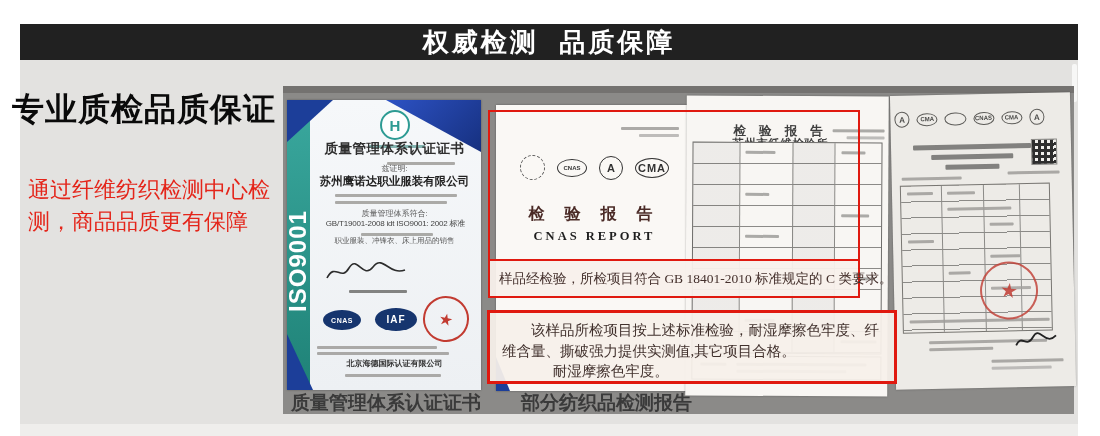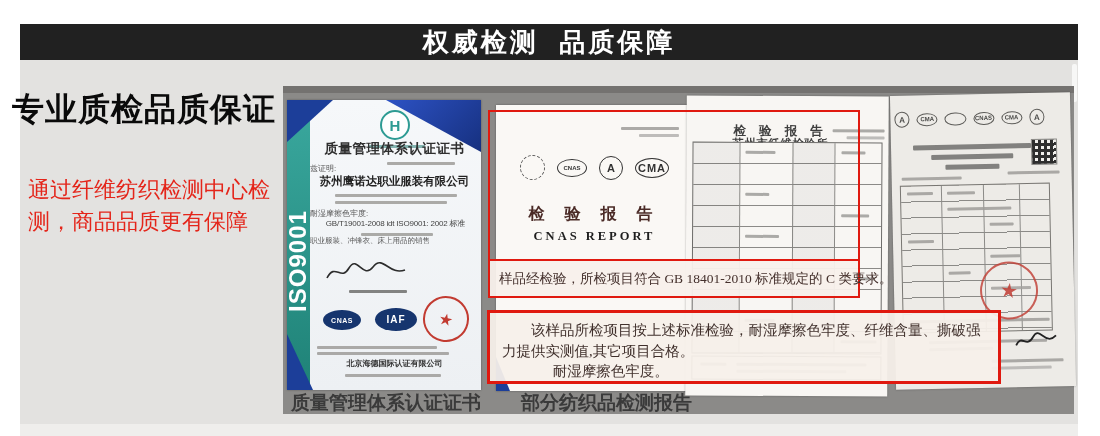"兹证明:" .iso-small { text-align: left -> center }
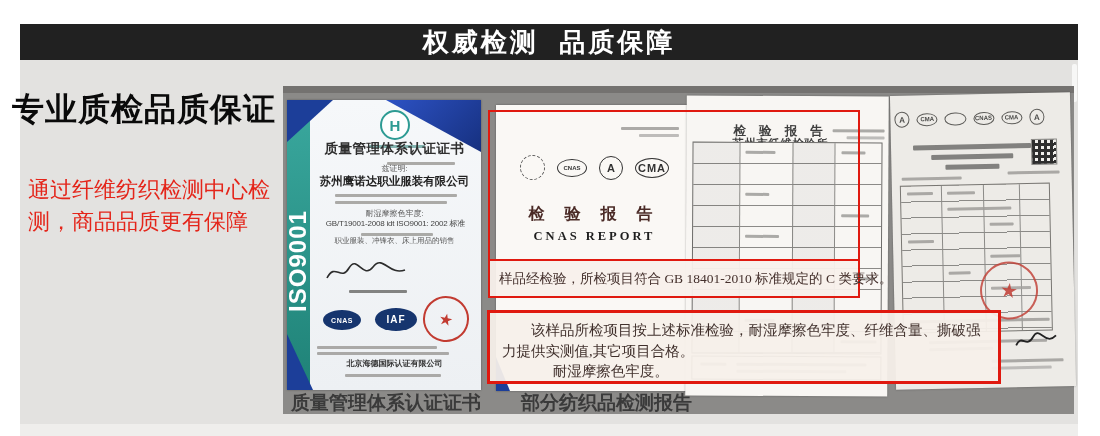"耐湿摩擦色牢度:" div.iso-small { text: 耐湿摩擦色牢度 -> 质量管理体系符合 }
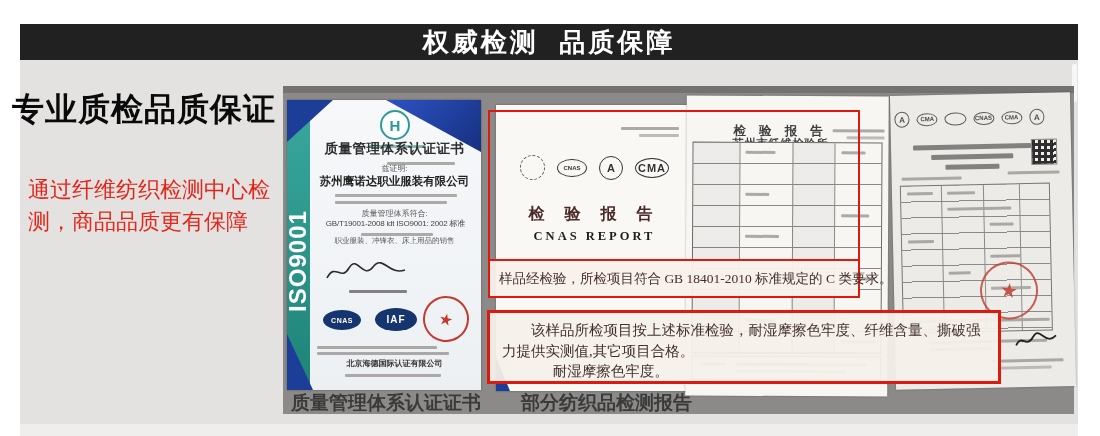"该样品所检项目按上述标准检验，耐湿摩擦色牢度、纤维含量、撕破强力提供实测值,其它" .callout2 { width: 514px -> 410px }
